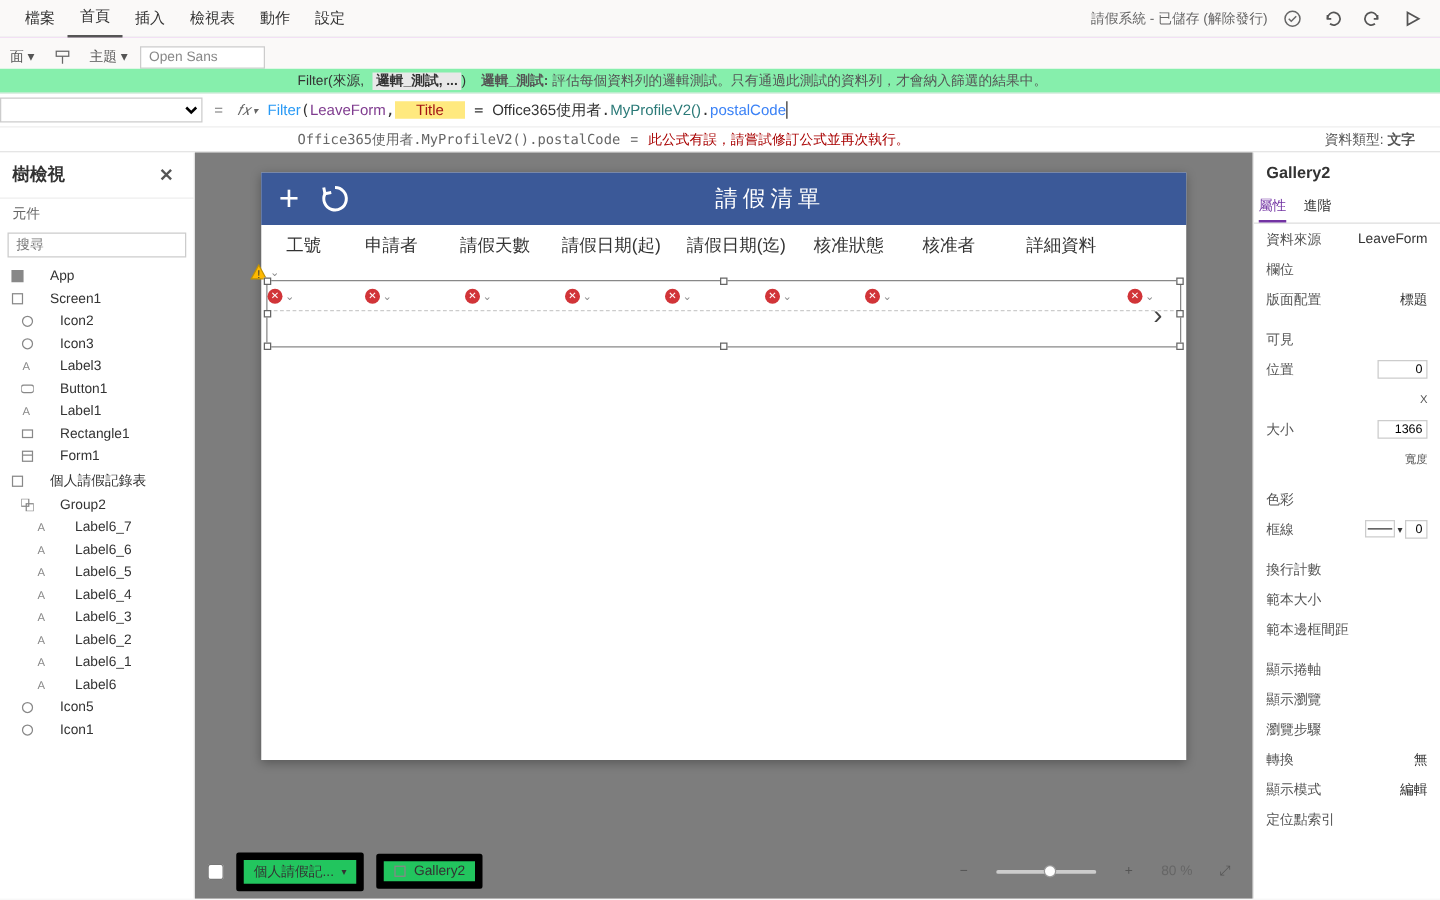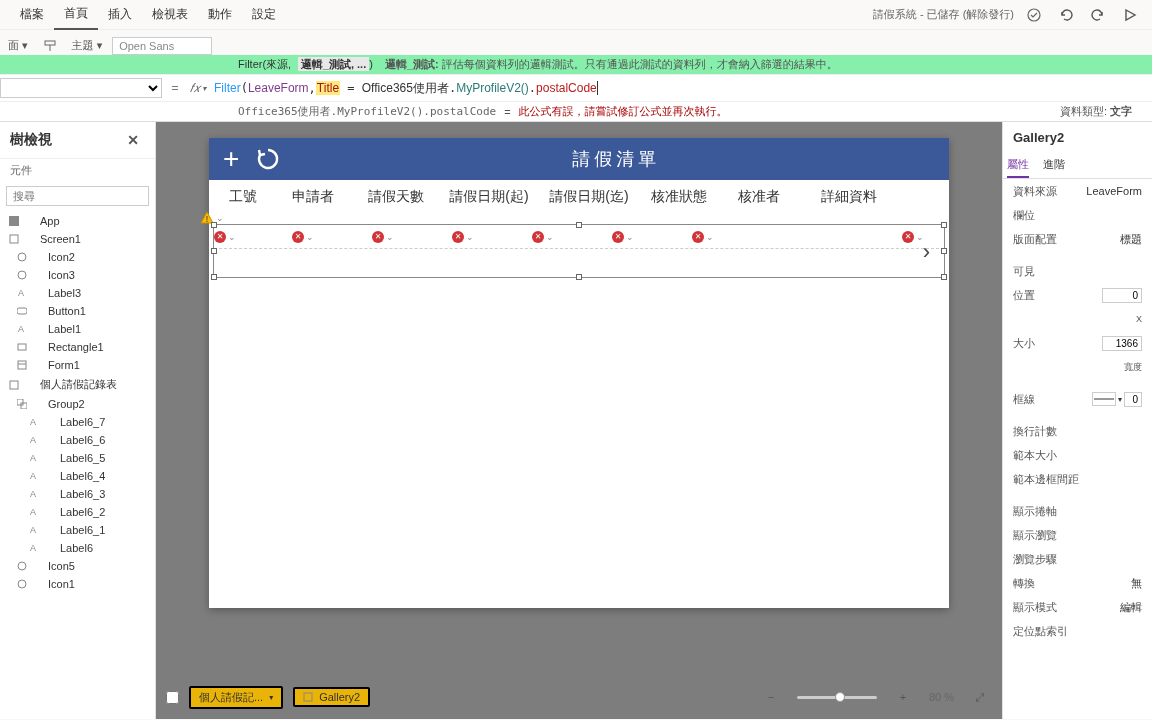"Title" .tok-field { padding: 0 1px -> 0 17px }
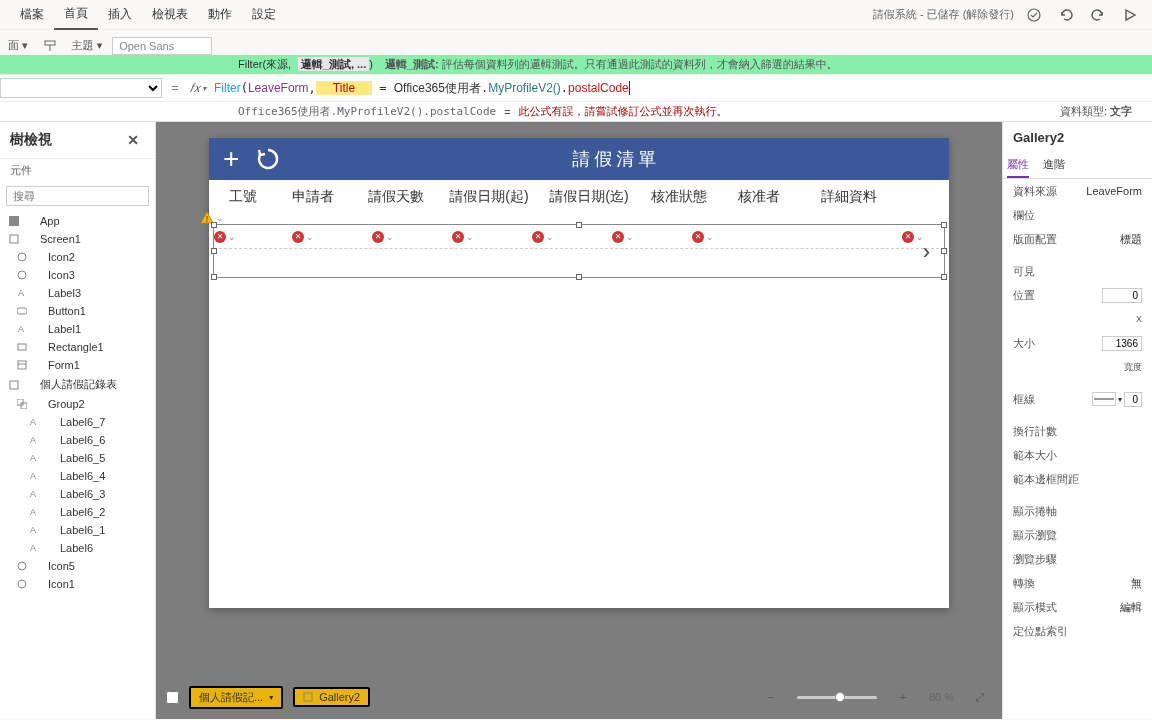"postalCode" .tok-prop { color: #b91c1c -> #3b82f6 }
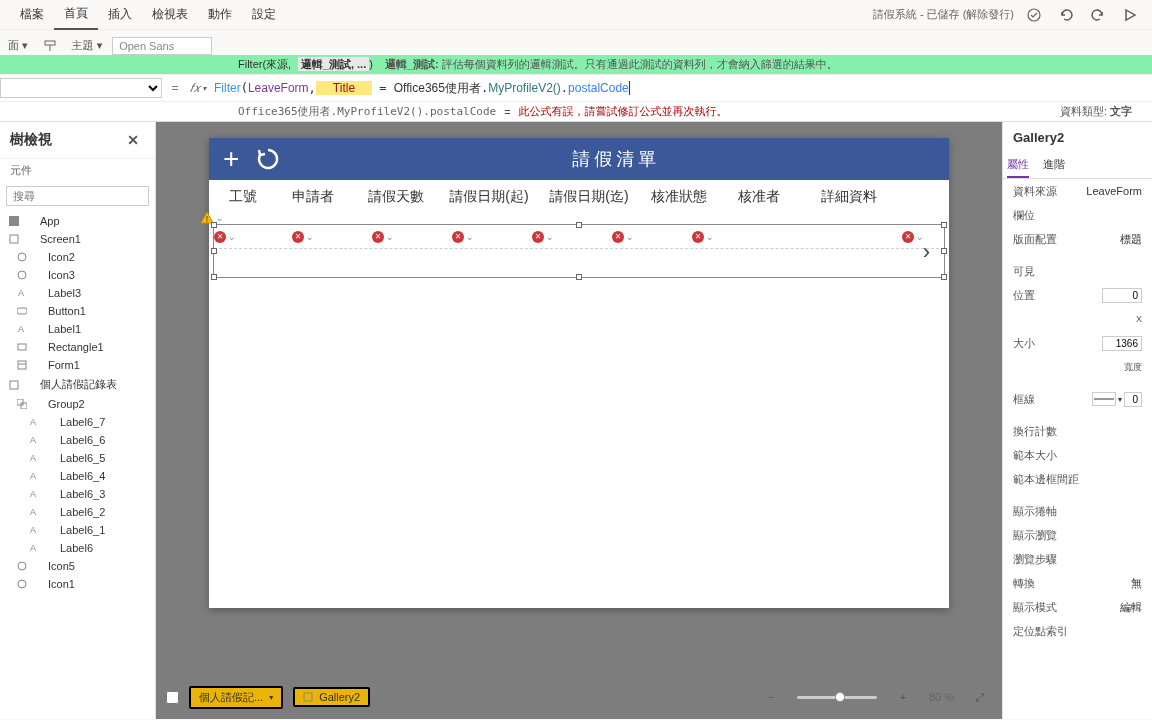"色彩" div.rp-row { html: none -> <div> <span>色彩</span> </div> }
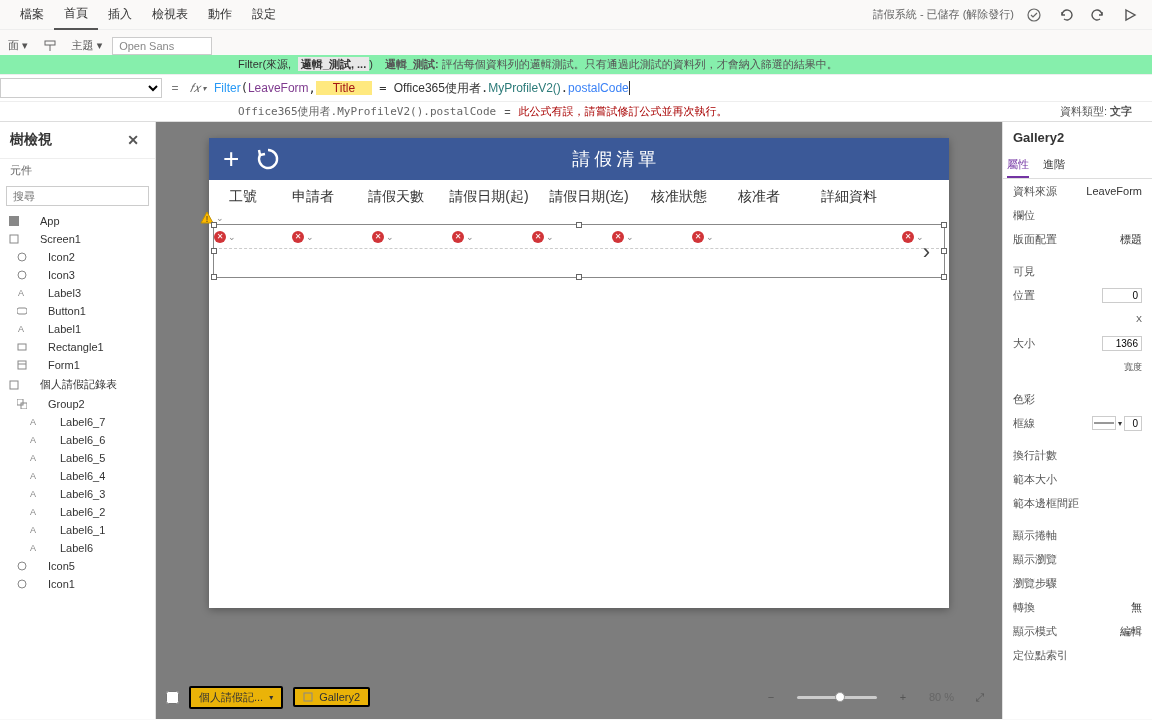"個人請假記..." .breadcrumb { background: #eab308 -> #22c55e; border: 2px solid #000000 -> 6px solid #000000 }
